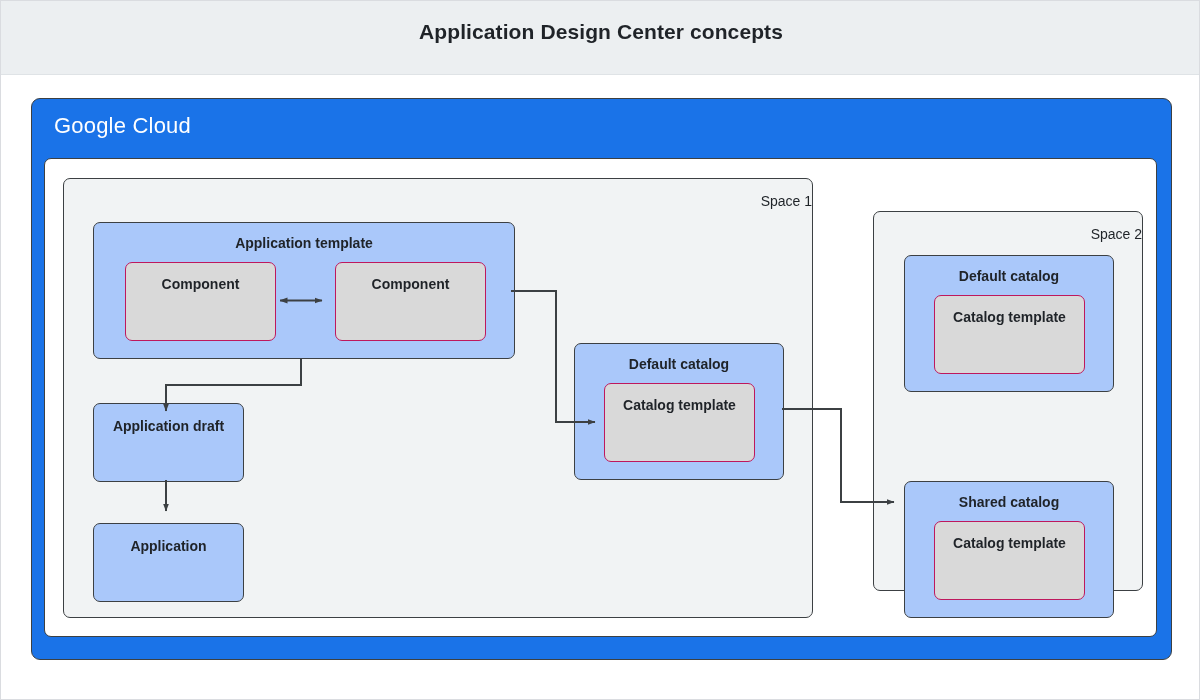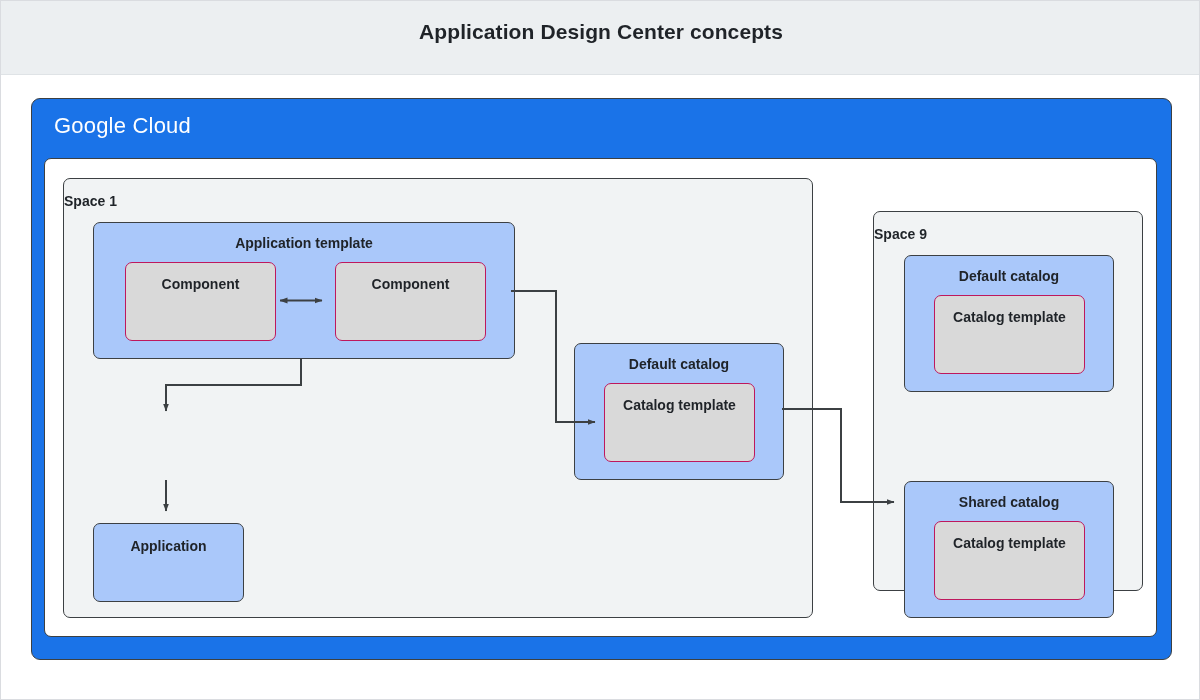"Space 1" .space-label { font-weight: bold -> normal; text-align: left -> right }
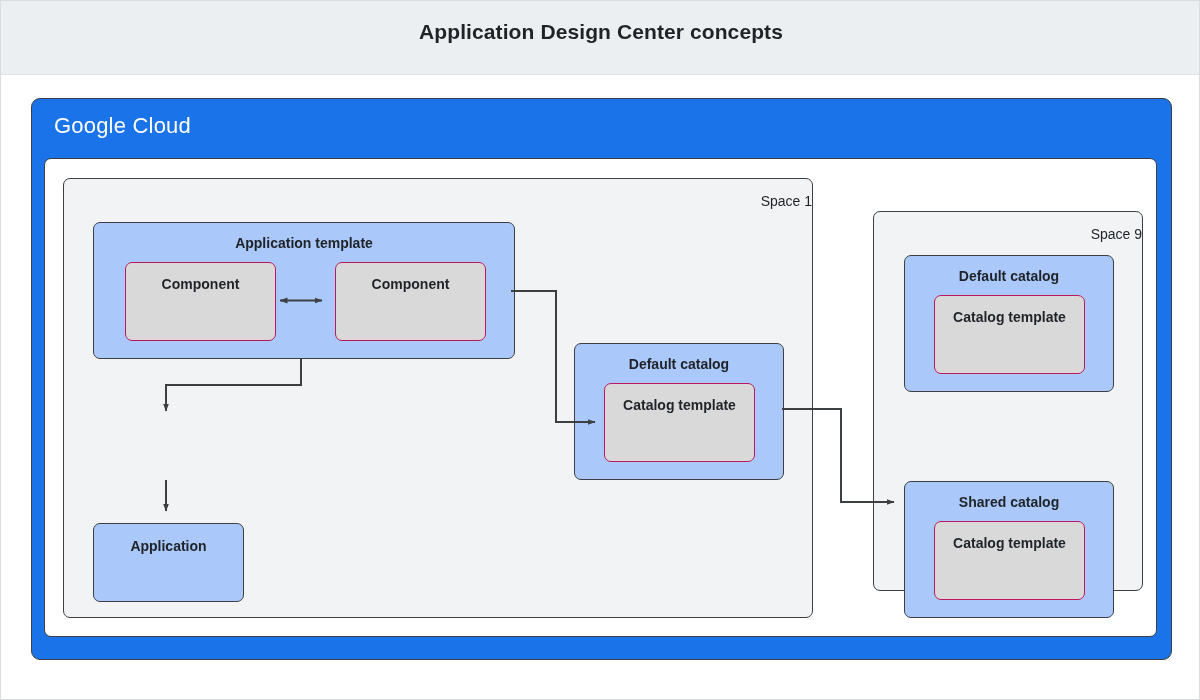"Space 9" div.space-label { text: 9 -> 2 }
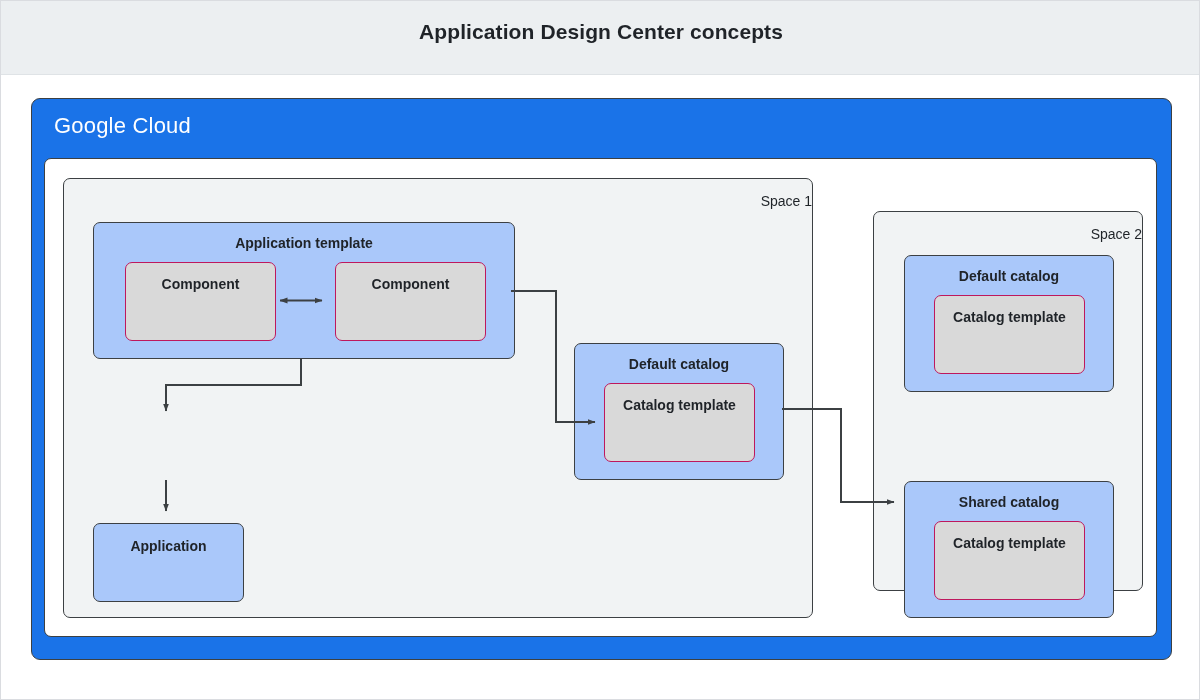"Application draft" div.node-box { html: none -> <div> <div>Application draft</div> </div> }
